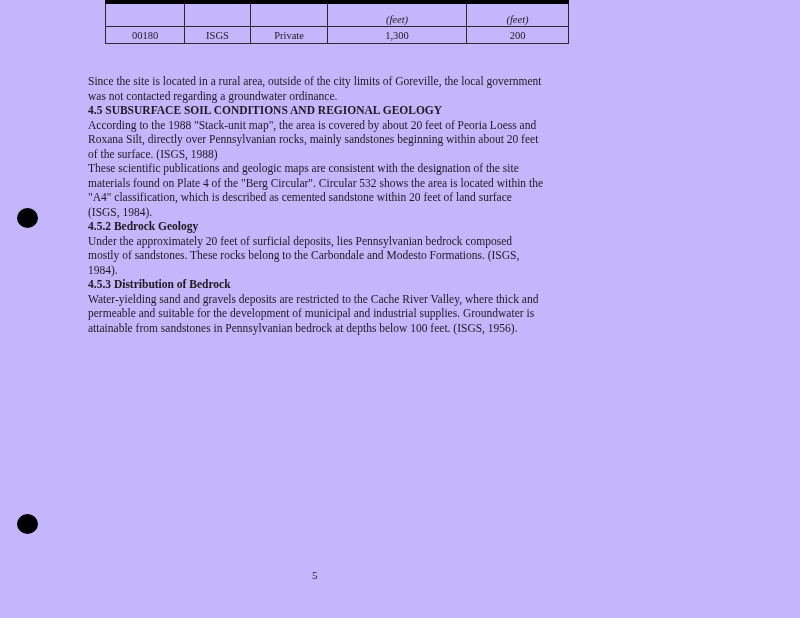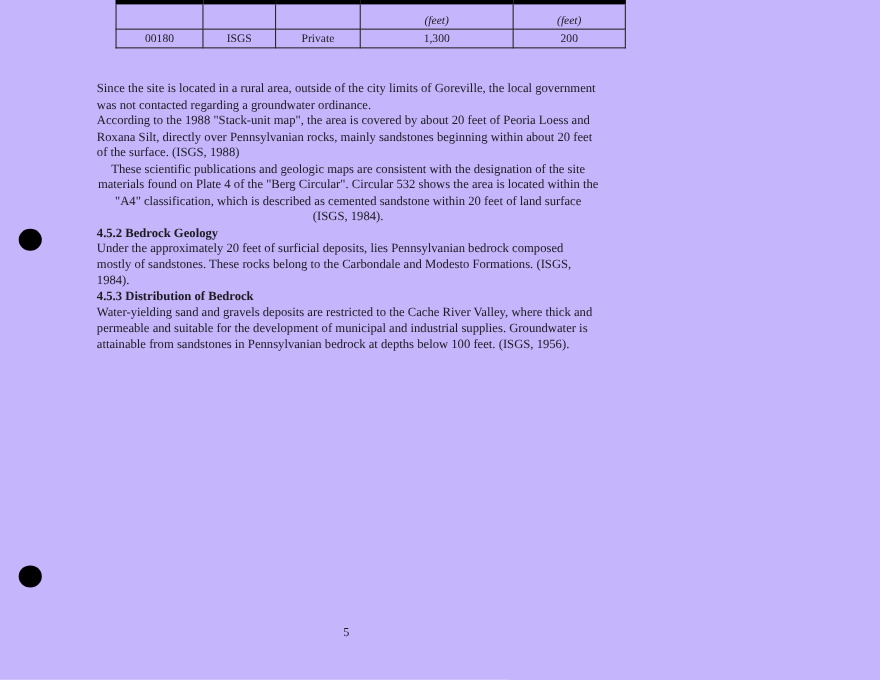"4.5 SUBSURFACE SOIL CONDITIONS AND" h2.mt-sec { html: none -> <h2>4.5 SUBSURFACE SOIL CONDITIONS AND REGIONAL GEOLOGY</h2> }
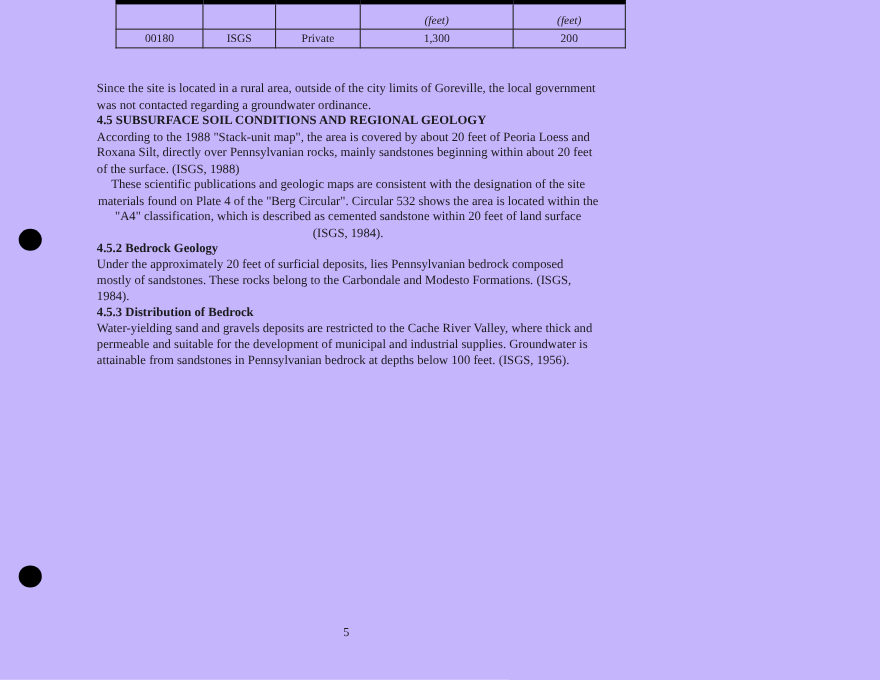"These scientific publications and" .mt-par2 { text-align: center -> none }
